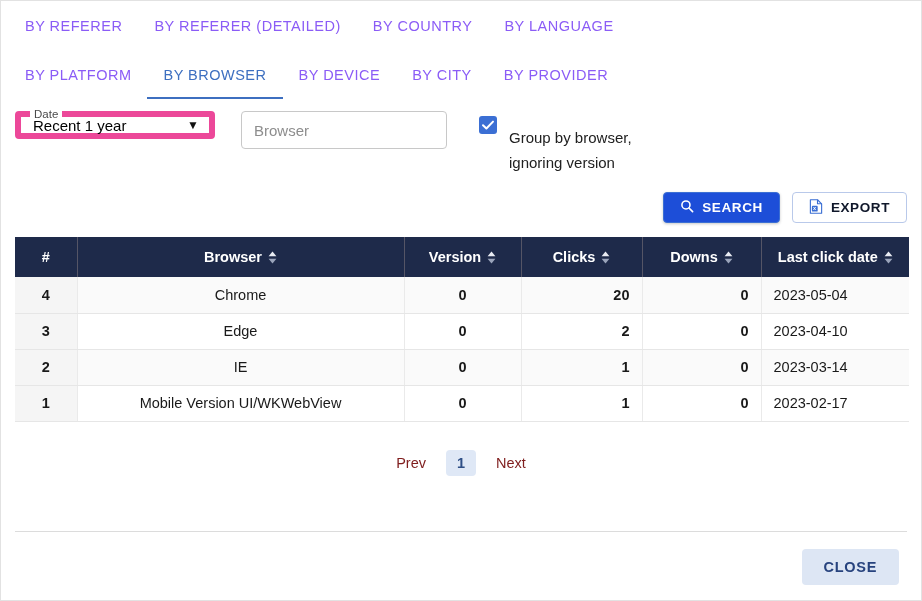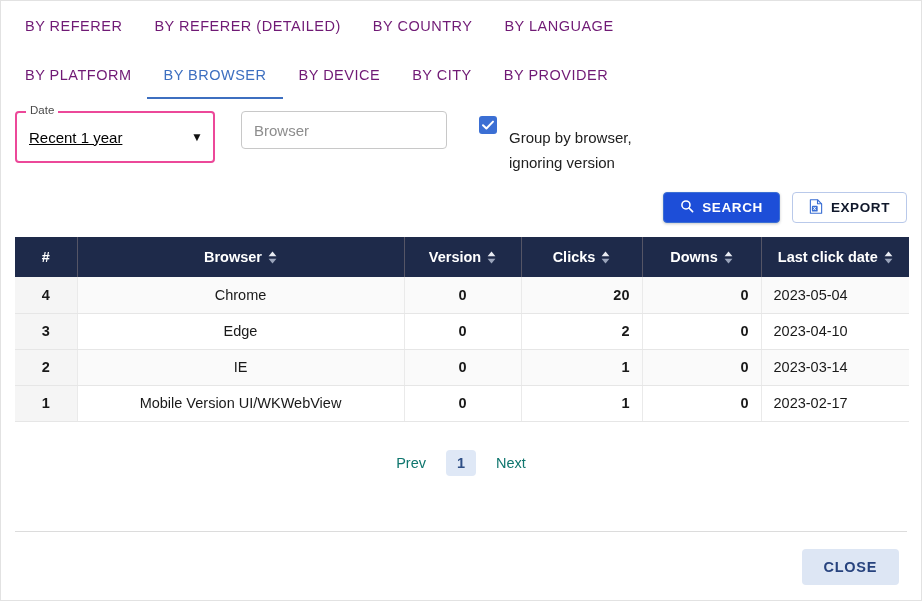"BY REFERER" .tab { color: #701a75 -> #8b5cf6 }
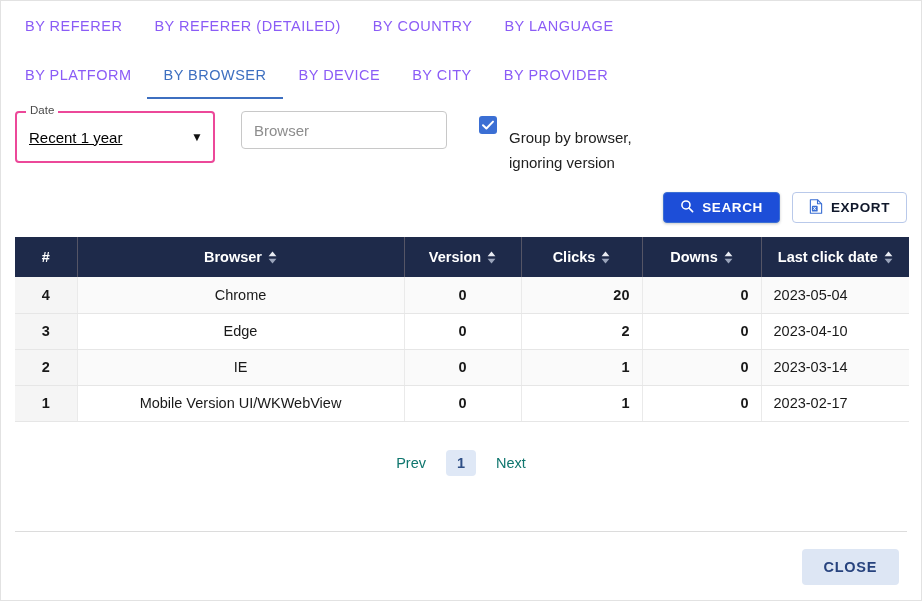"Date" .select-wrap { border: 2px solid #ec4899 -> 6px solid #ec4899; height: 52px -> 28px; text-decoration: underline -> none }
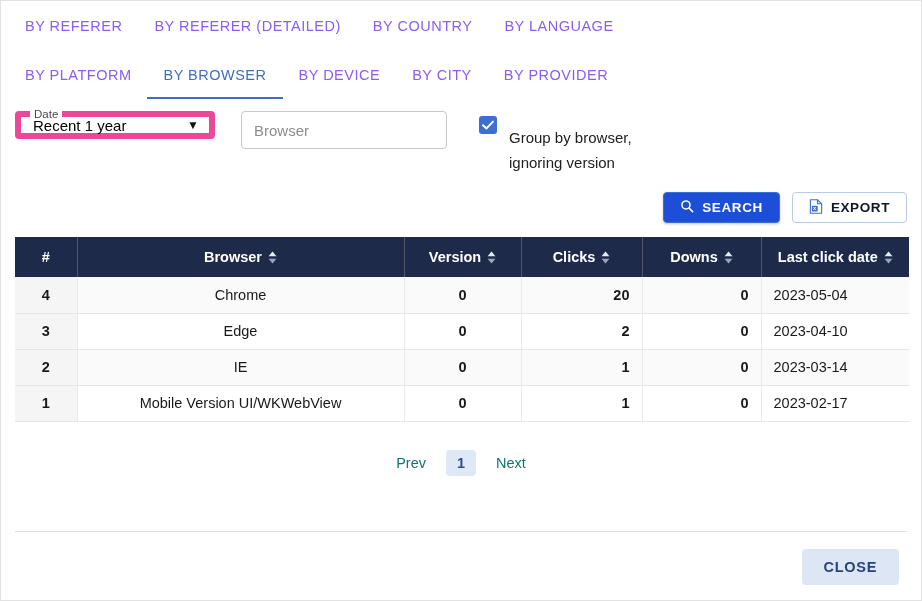"Prev" .pg { color: #0f766e -> #7f1d1d }
